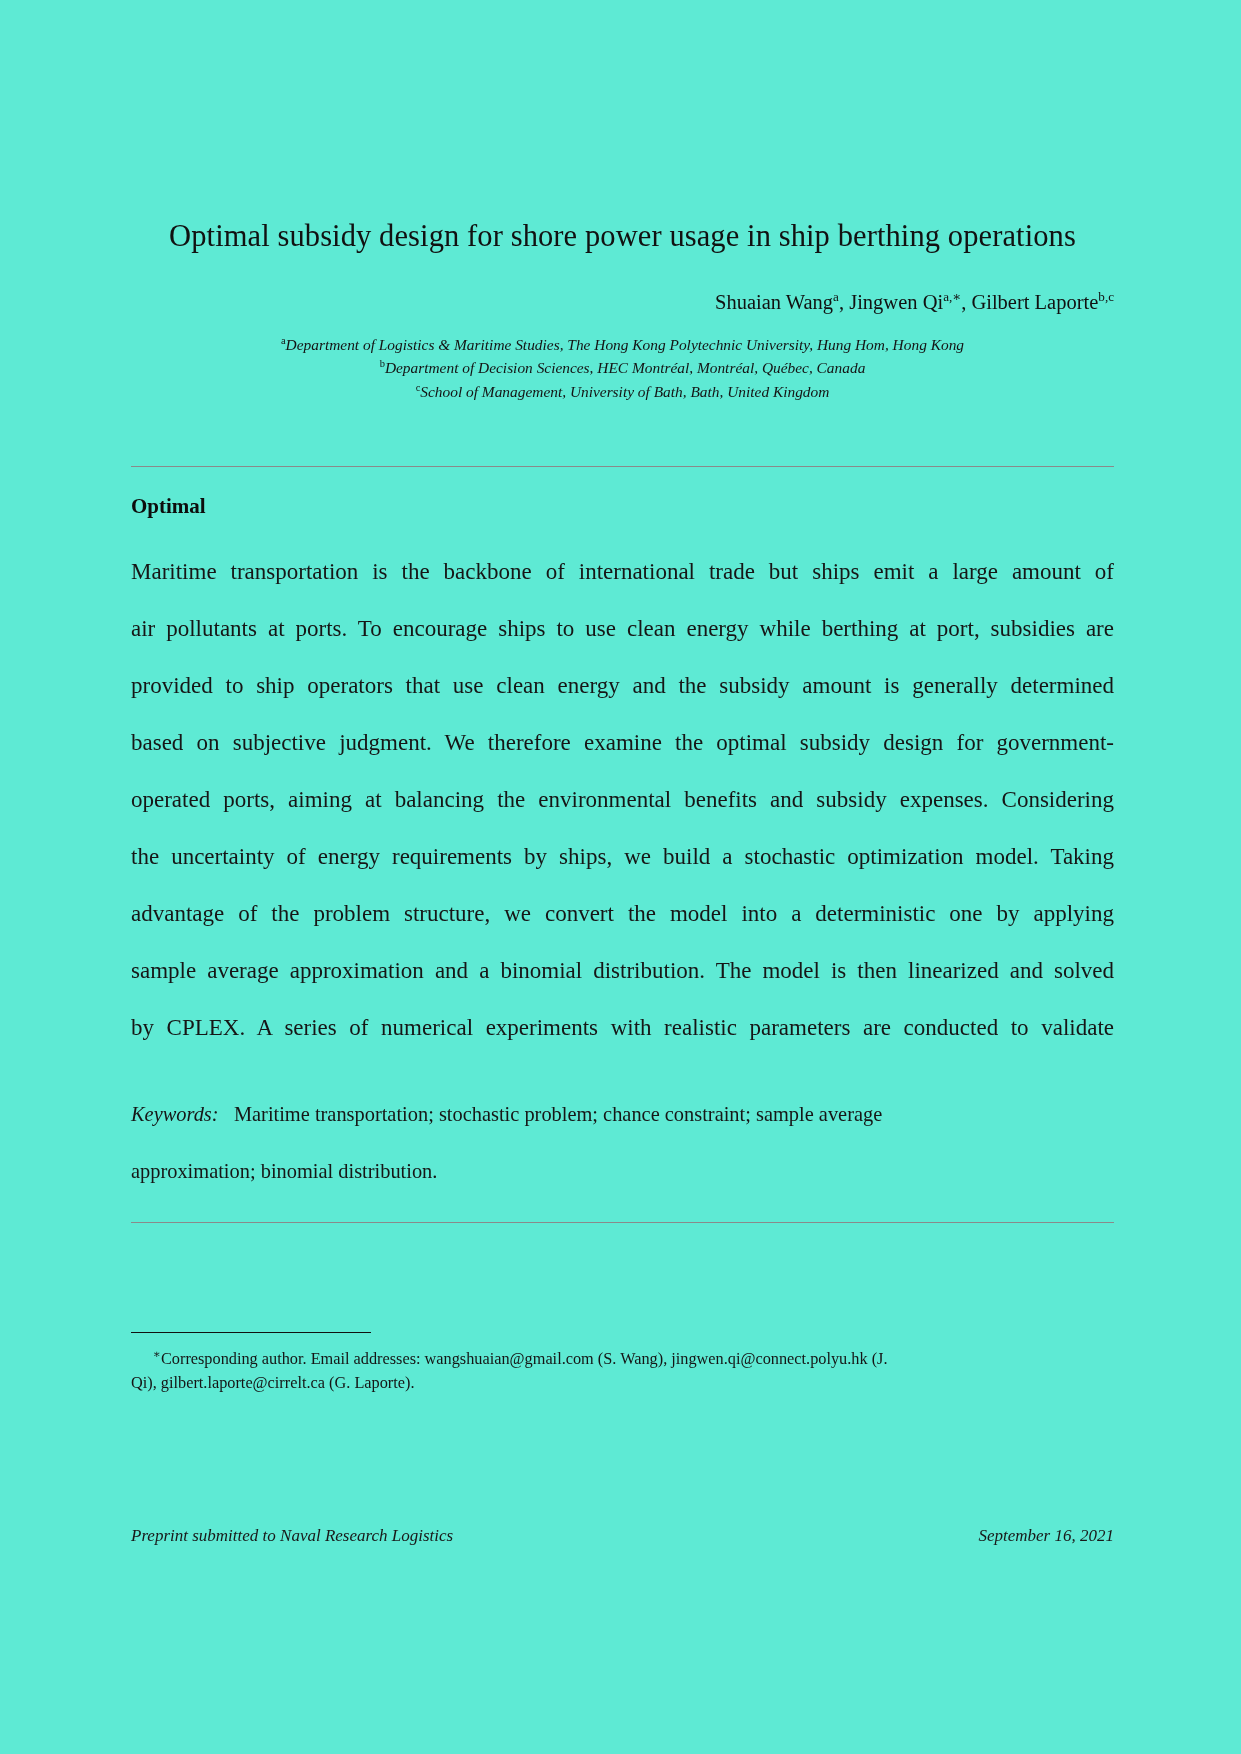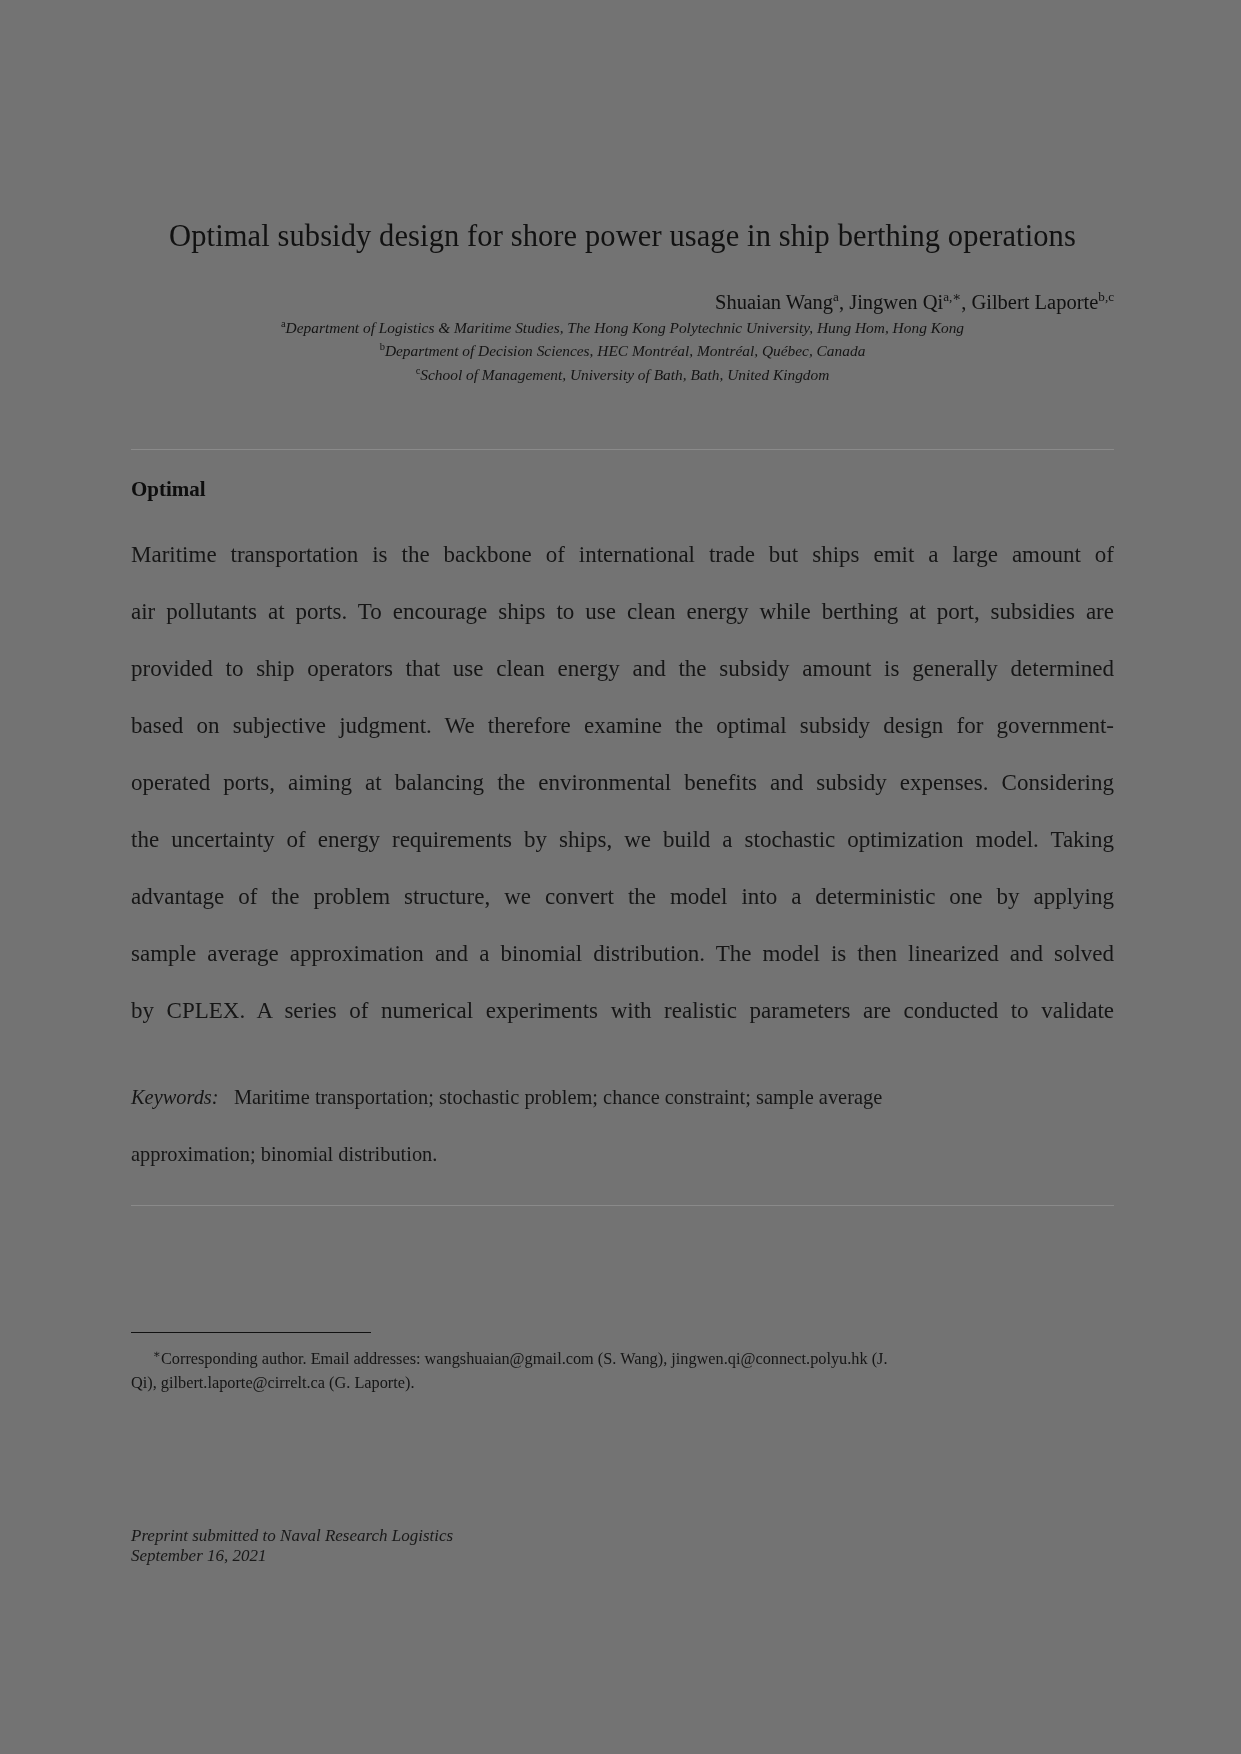"Optimal subsidy design for shore" .page { background: #737373 -> #5eead4 }
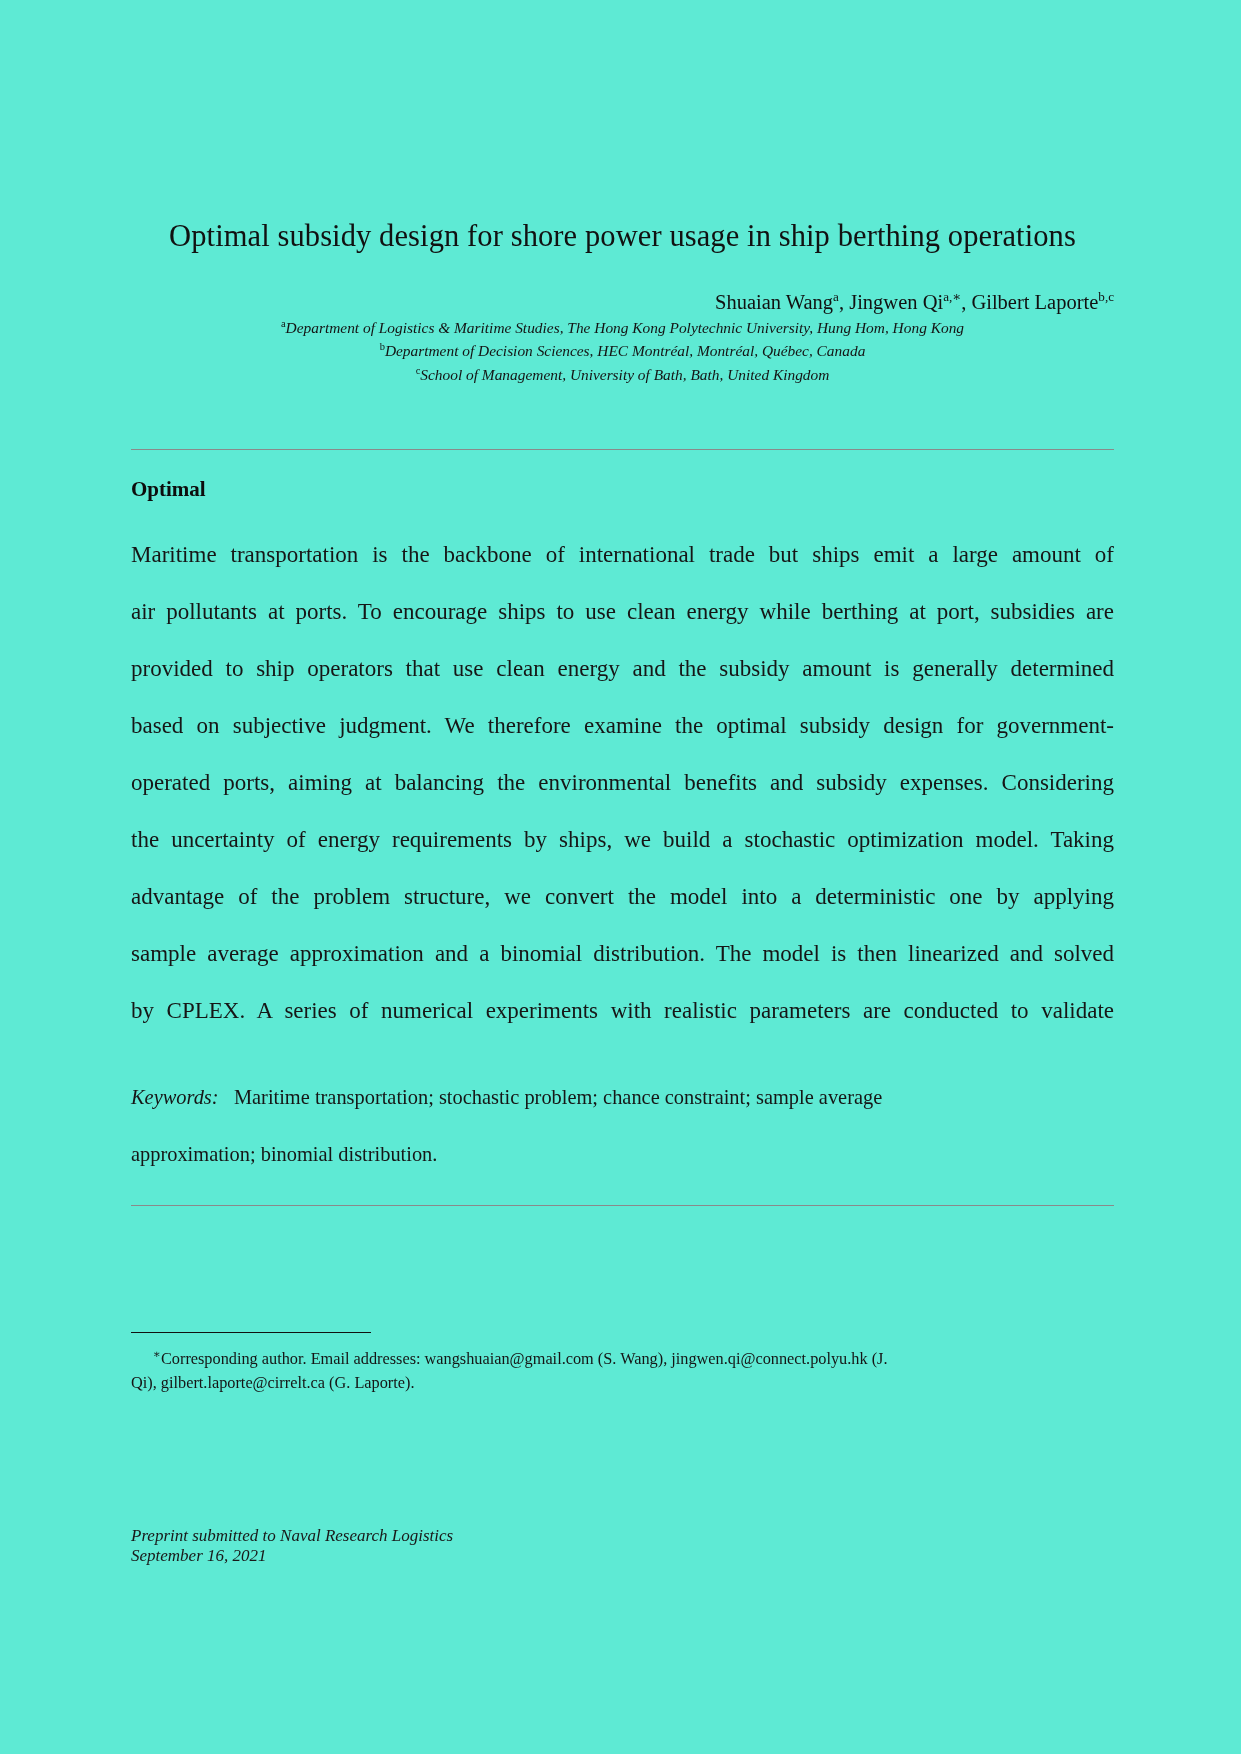"aDepartment of Logistics & Maritime" .affiliations { margin-top: none -> 17px }
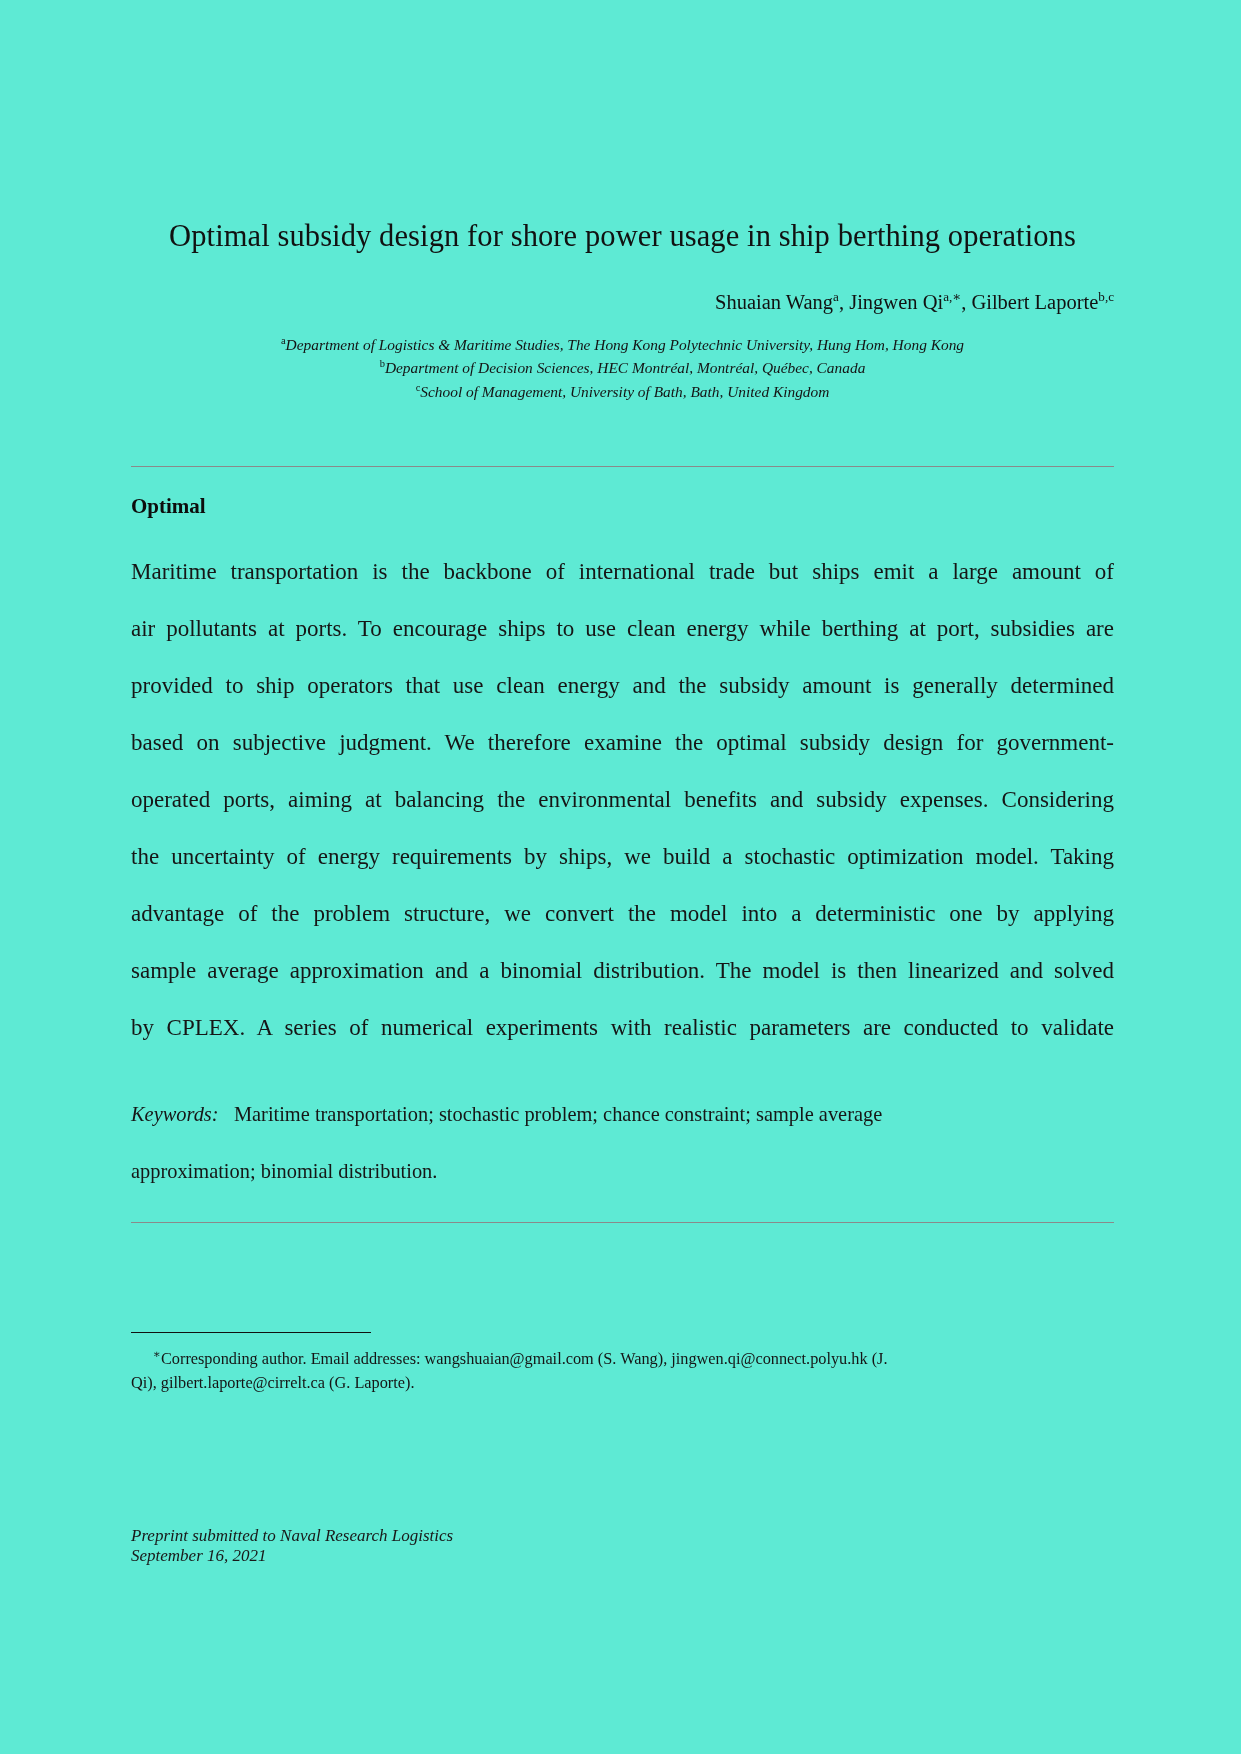"Preprint submitted to Naval Research" .footer { flex-direction: column -> none }
